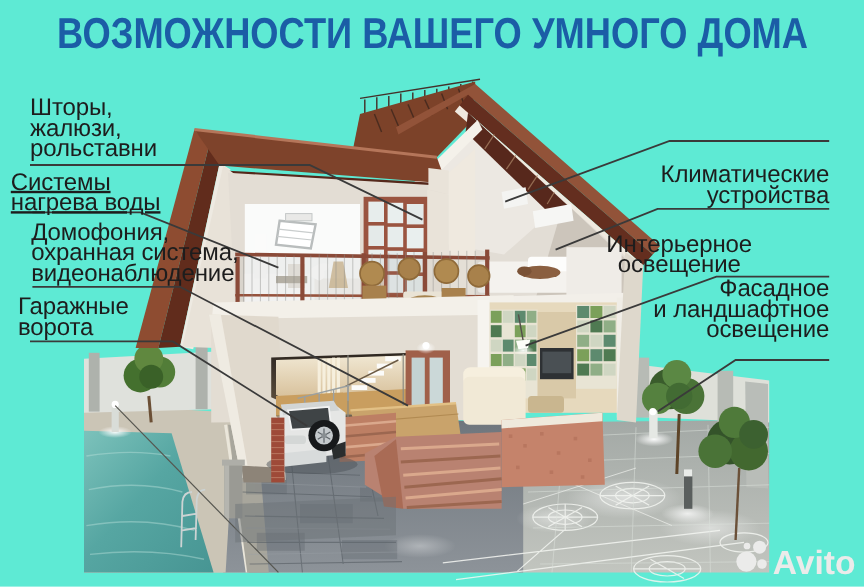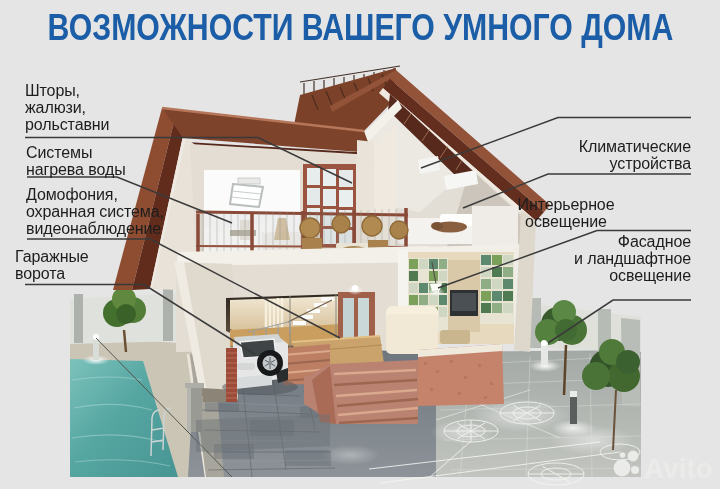"ВОЗМОЖНОСТИ ВАШЕГО УМНОГО ДОМА" #page { background: #e5e5e5 -> #5eead4 }
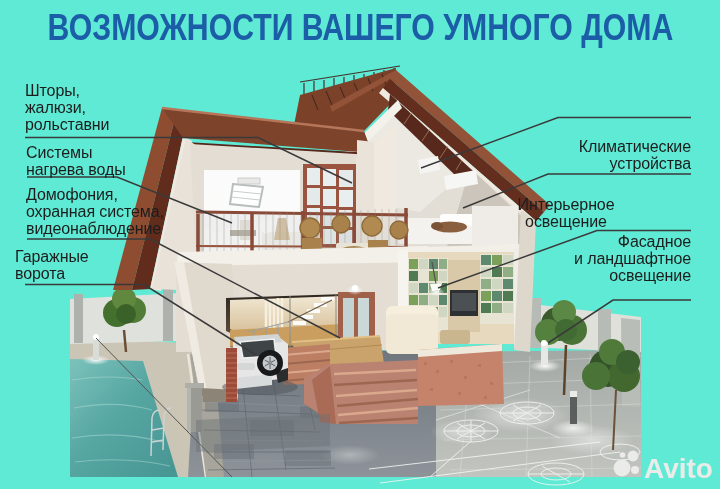"Шторы," .lbl { font-size: 16px -> 20px }
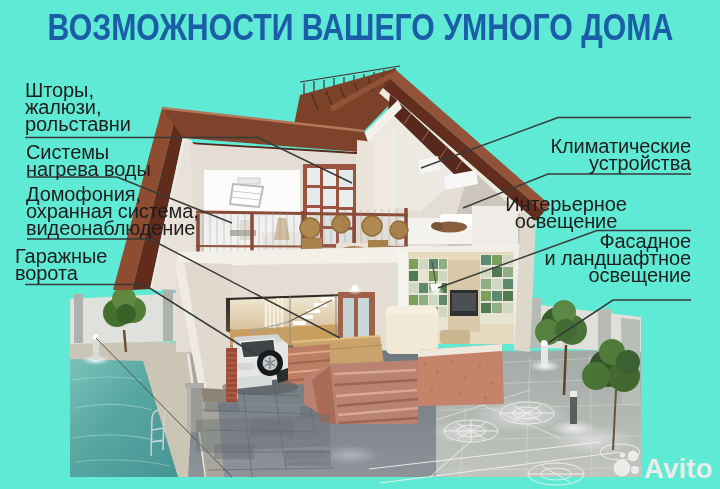"Системы" div.lbl { left: 26px -> 9px; text-decoration: none -> underline }
